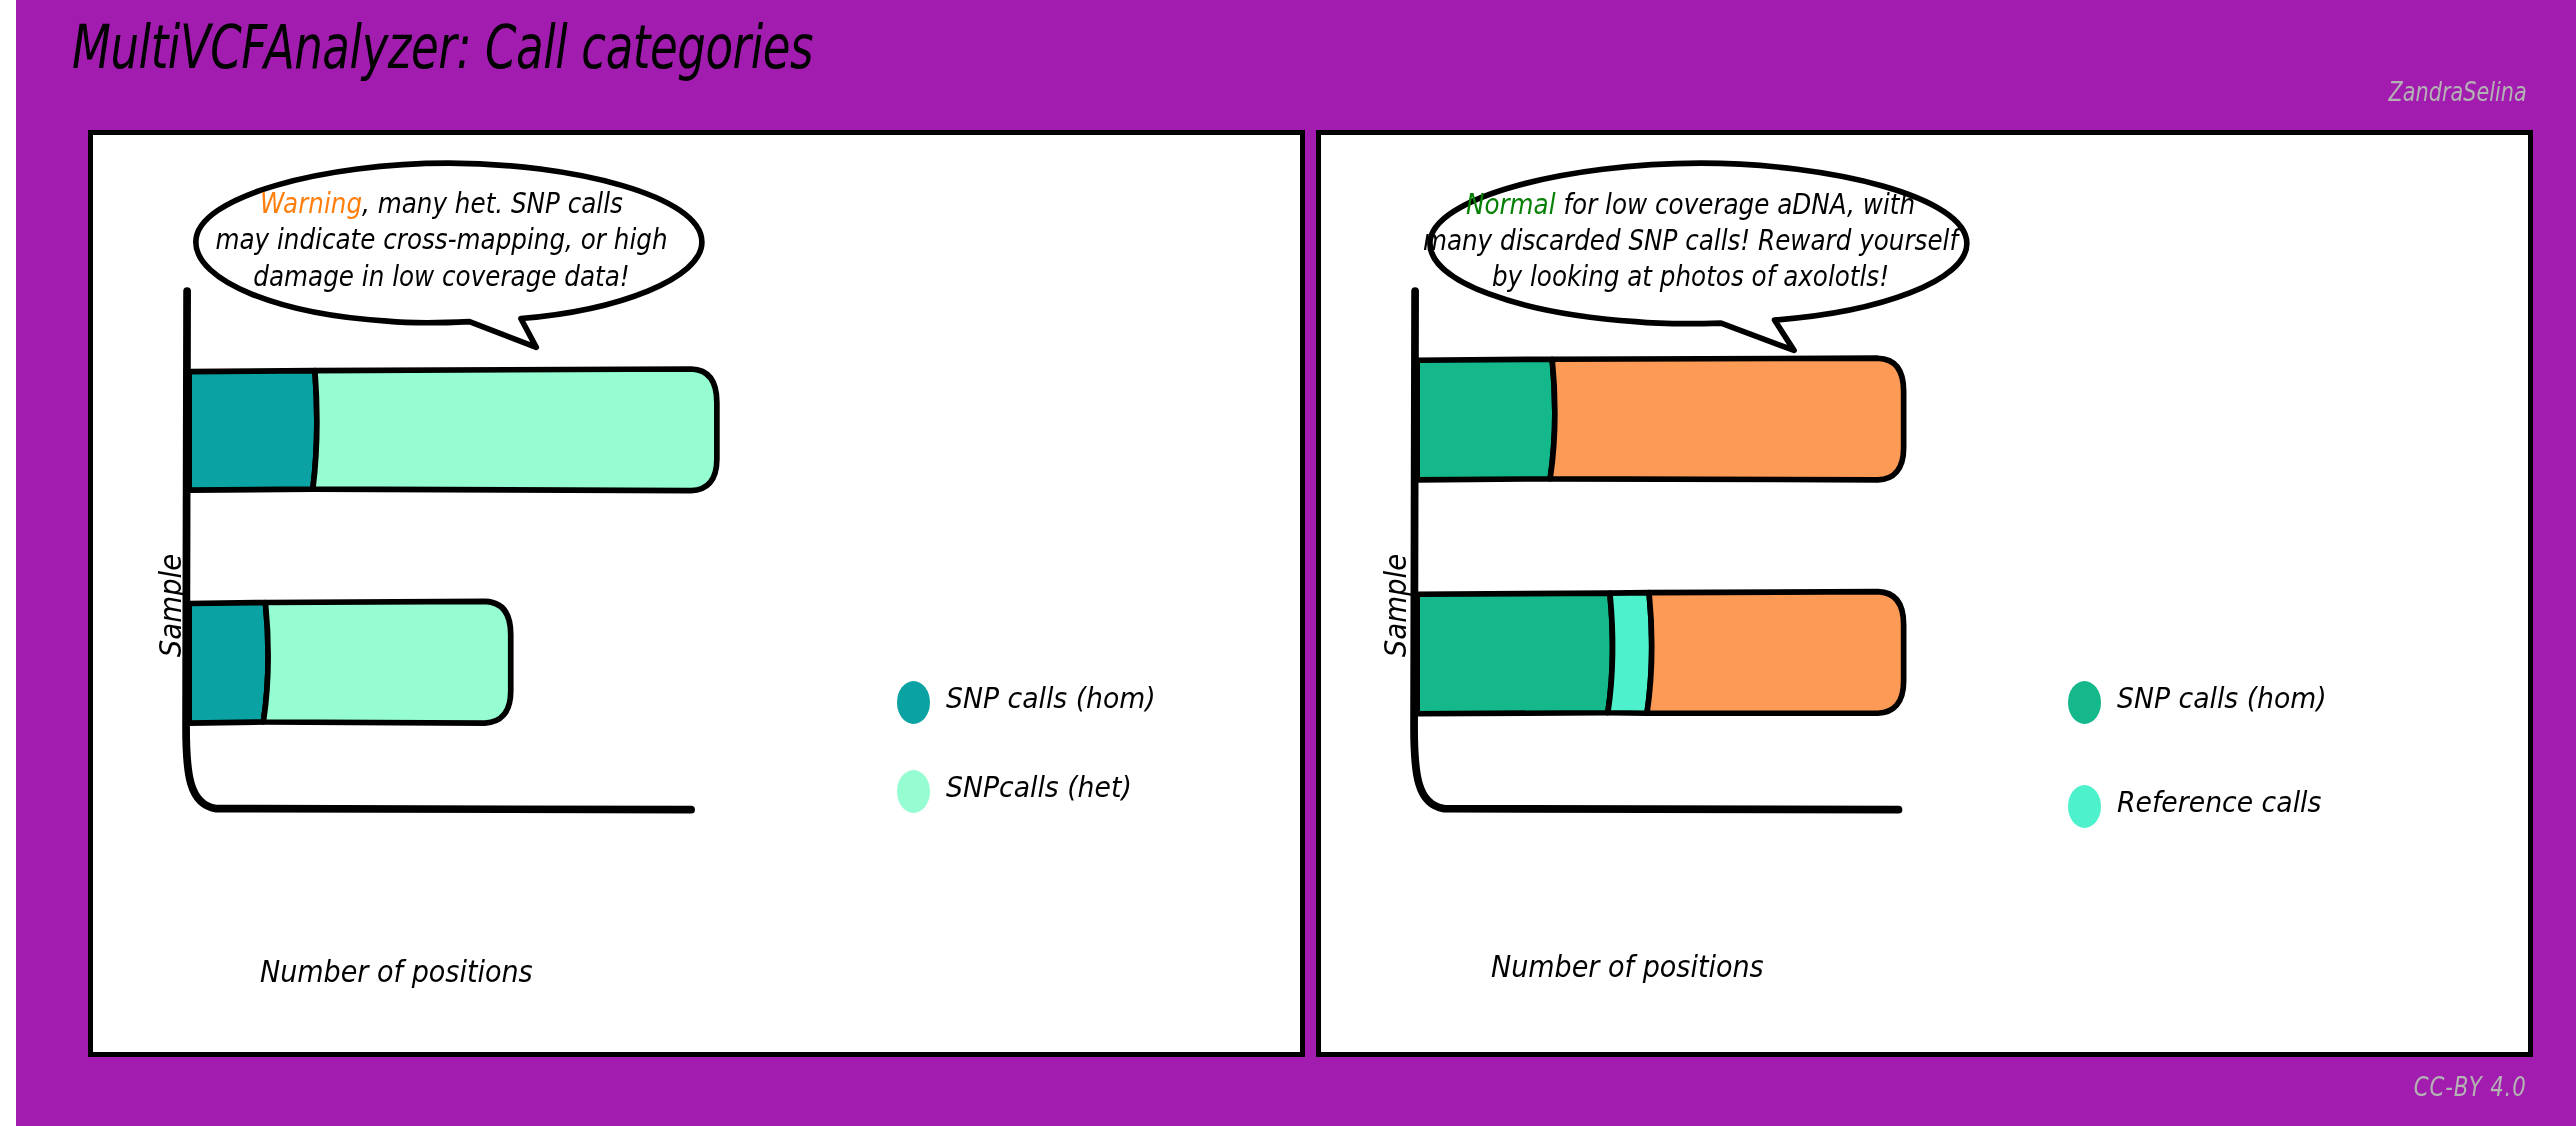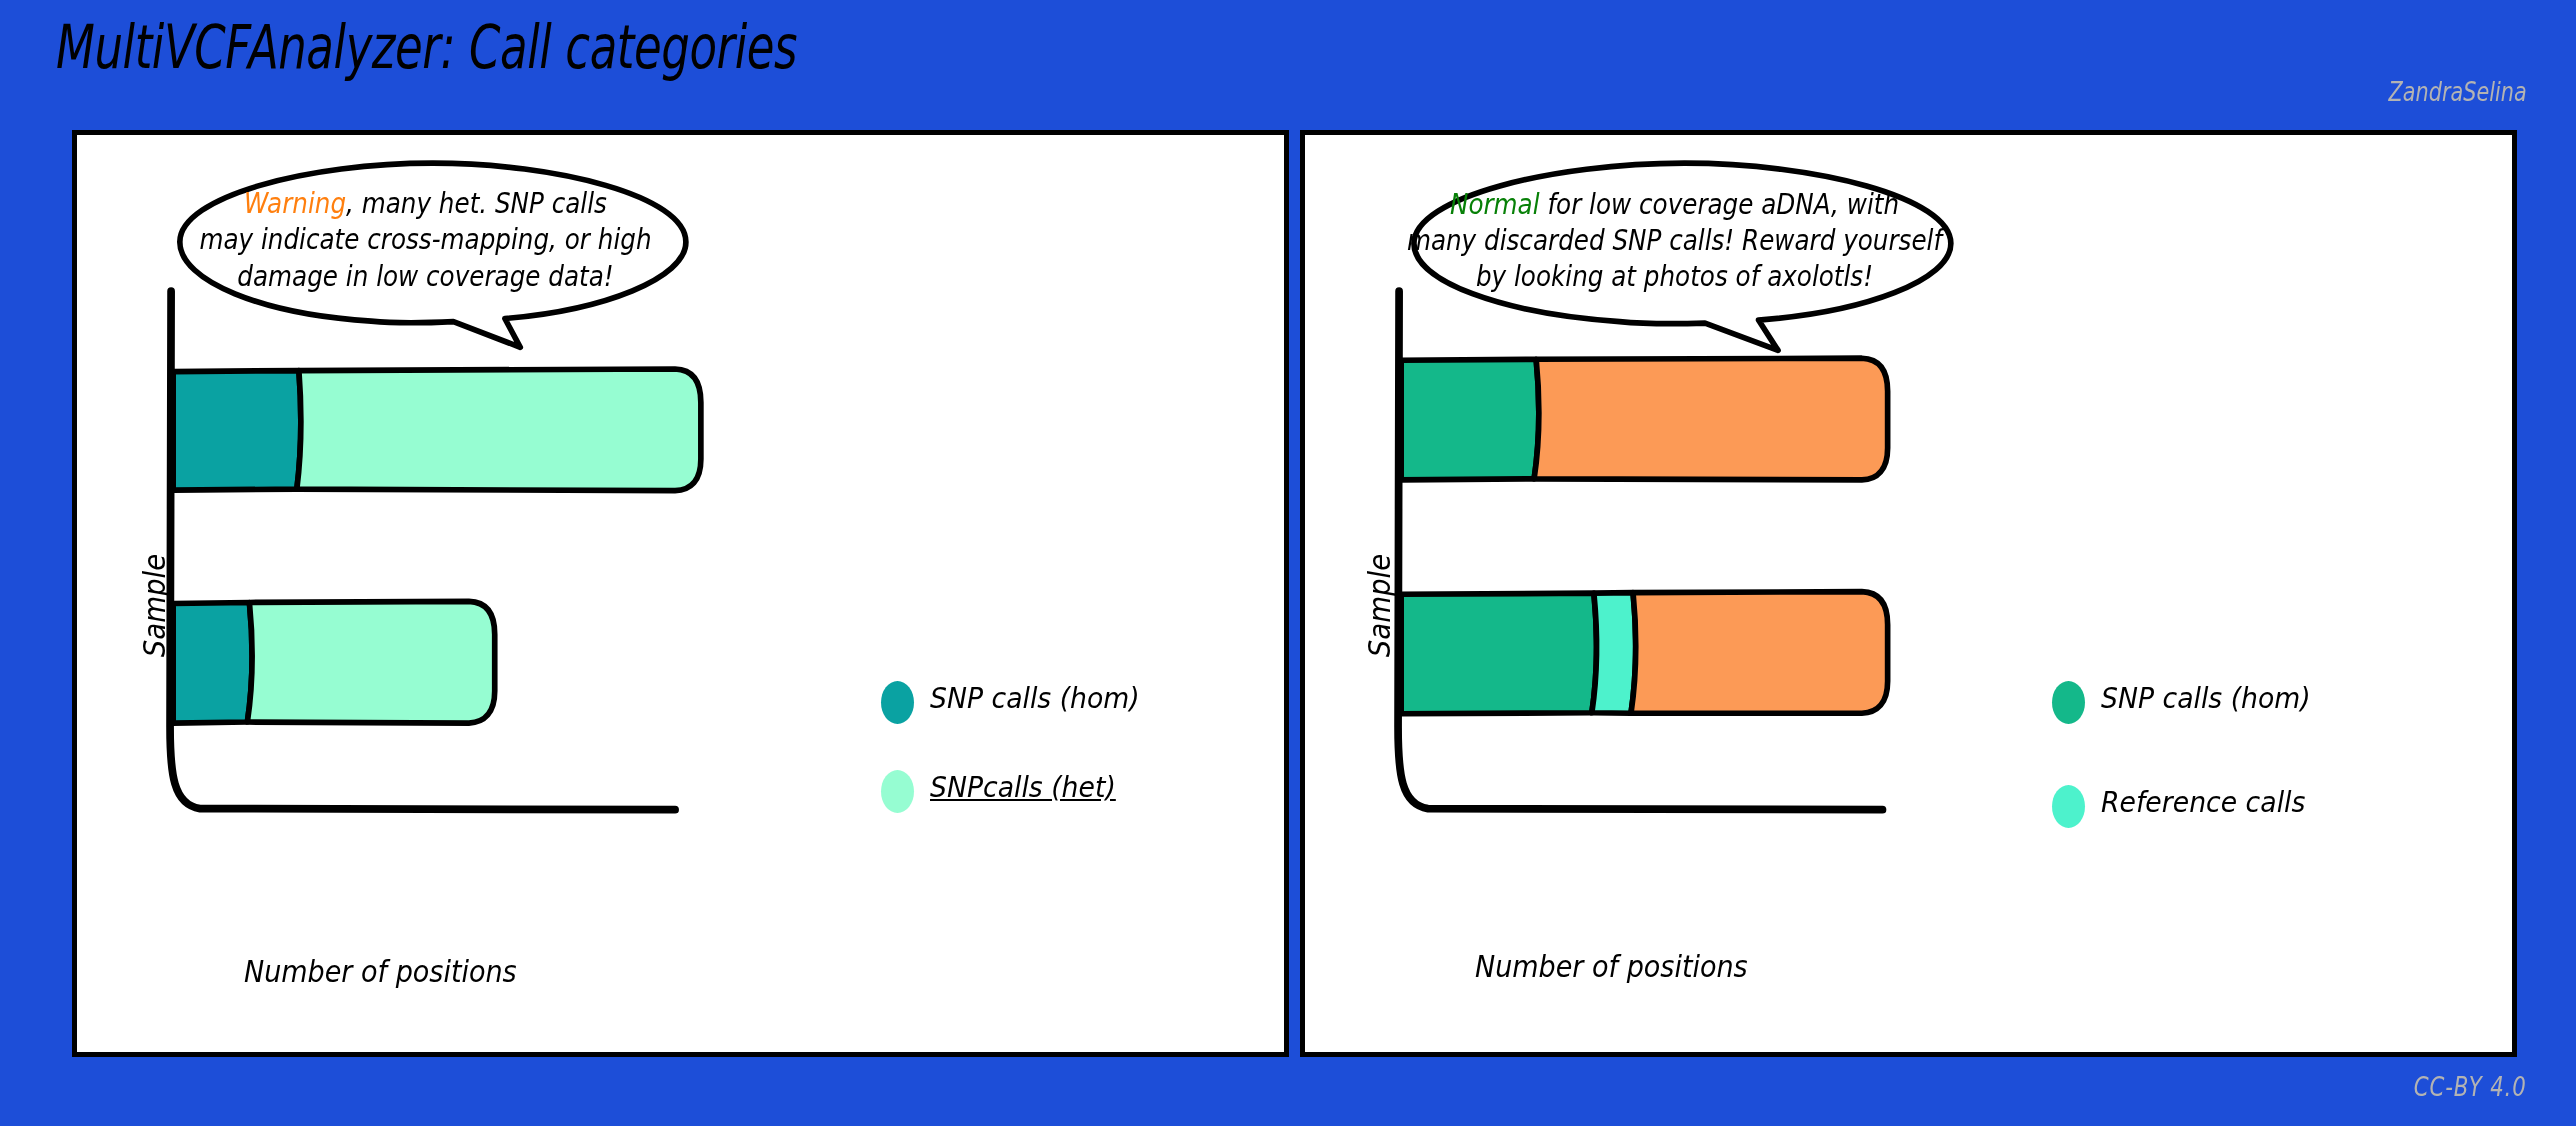"MultiVCFAnalyzer: Call categories" .sheet { background: #1d4ed8 -> #a21caf; margin-left: none -> 16px }
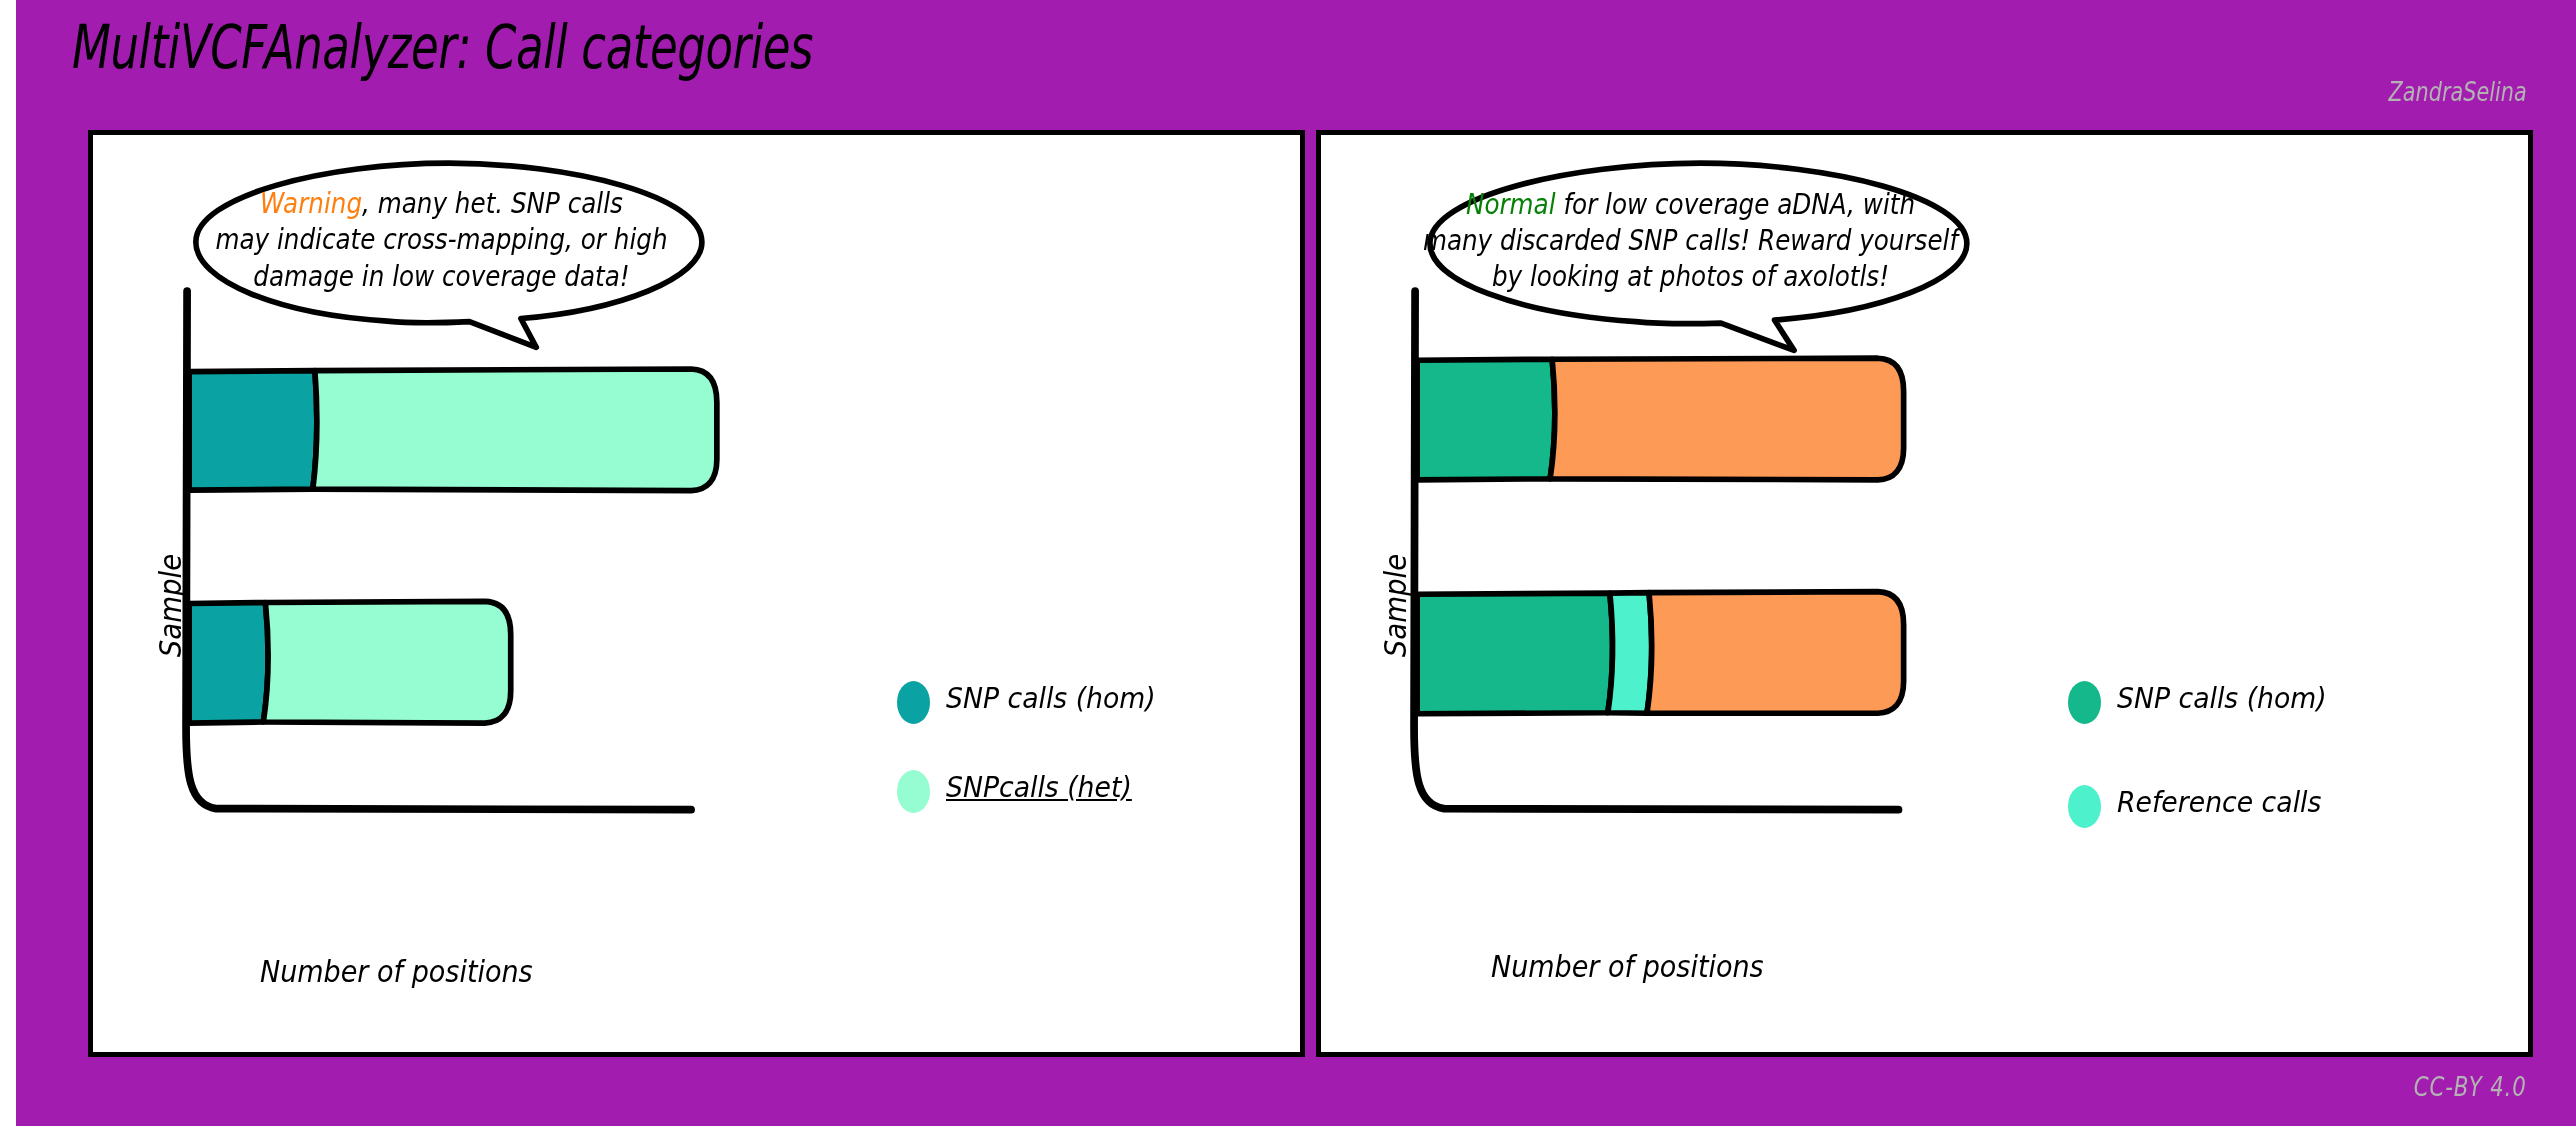"SNPcalls (het)" div.legend-row { text-decoration: underline -> none }
